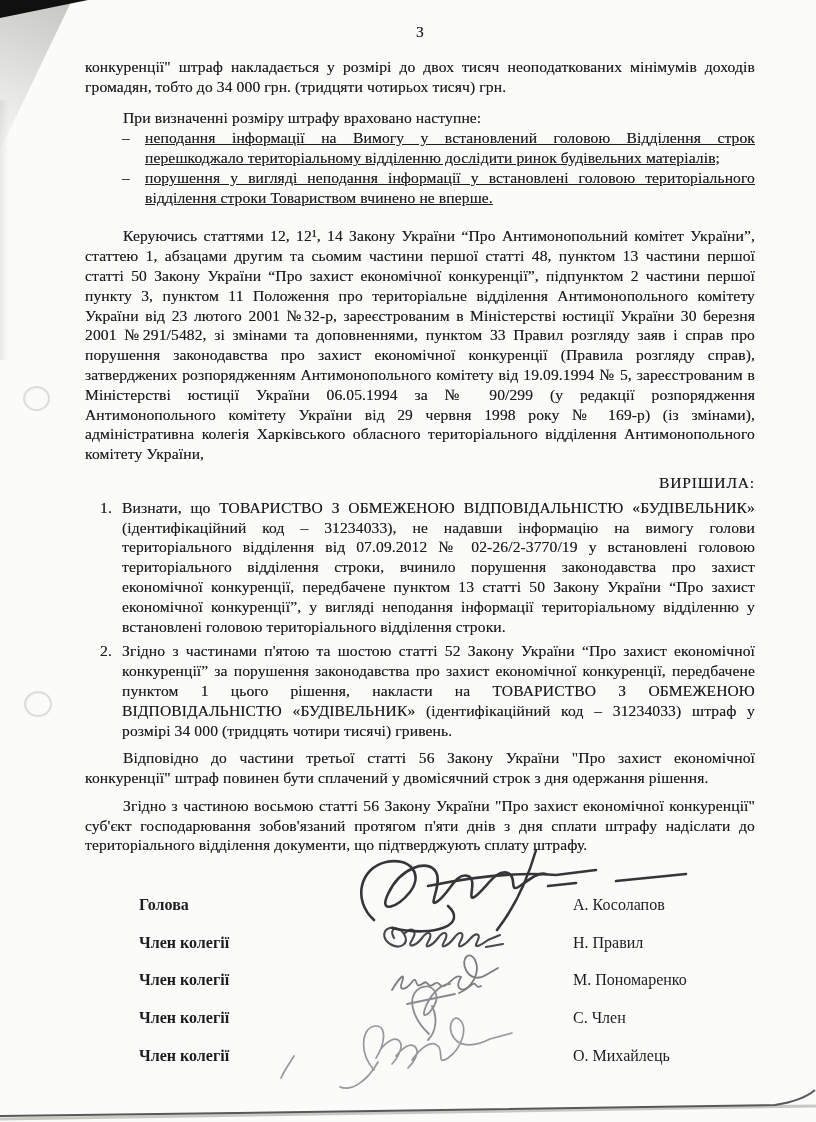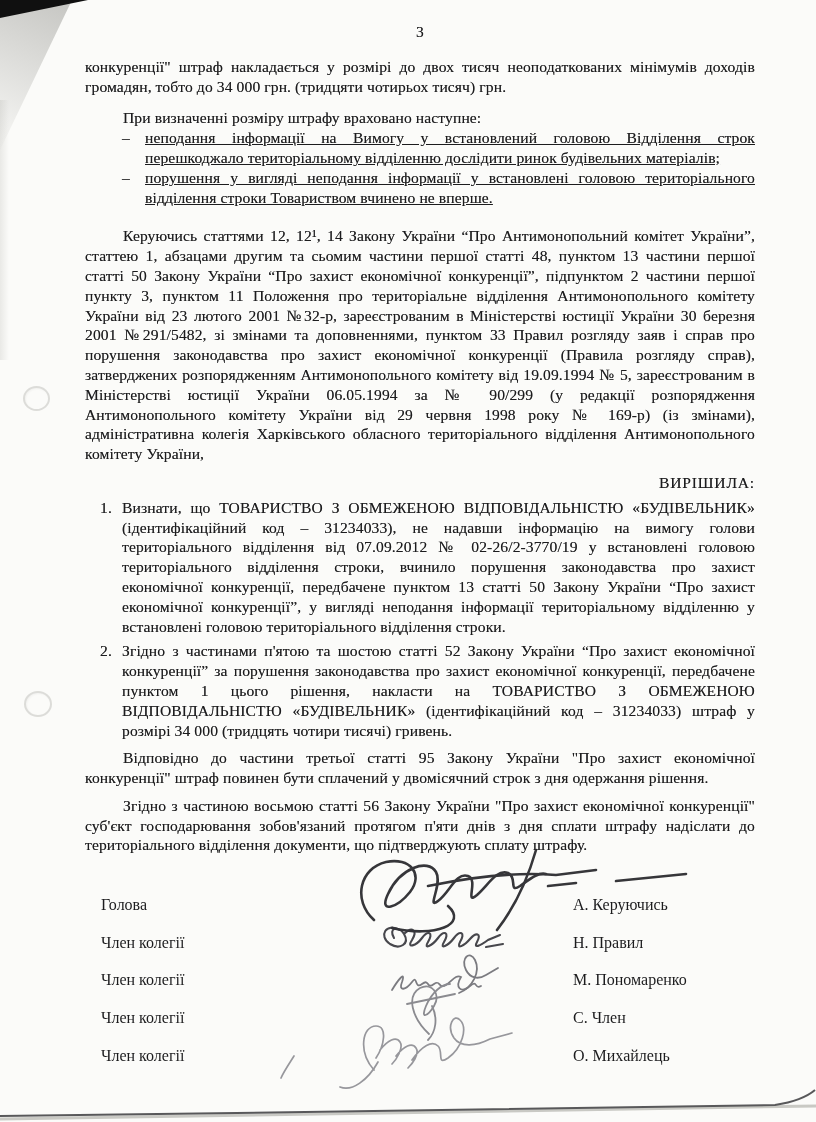"Відповідно до частини третьої статті" div.para { text: 95 -> 56 }
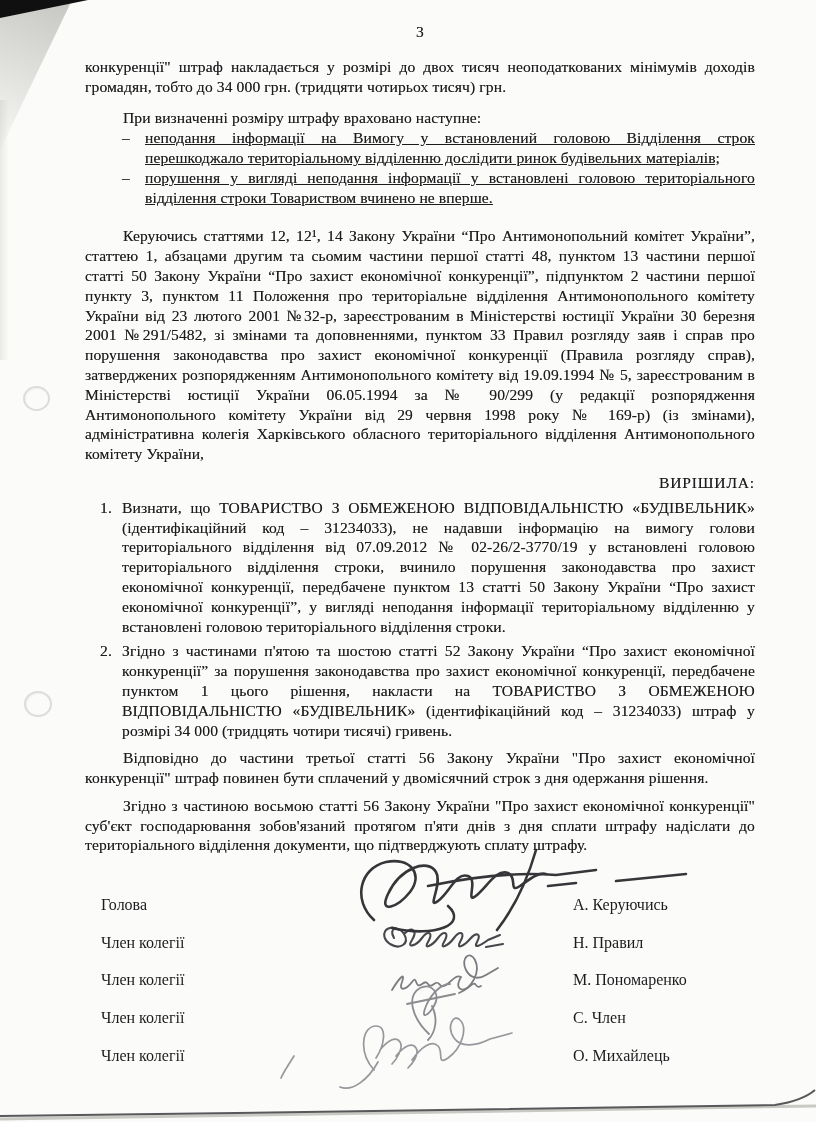"Голова" .sigtitle { font-weight: none -> bold; margin-left: 16px -> 54px }
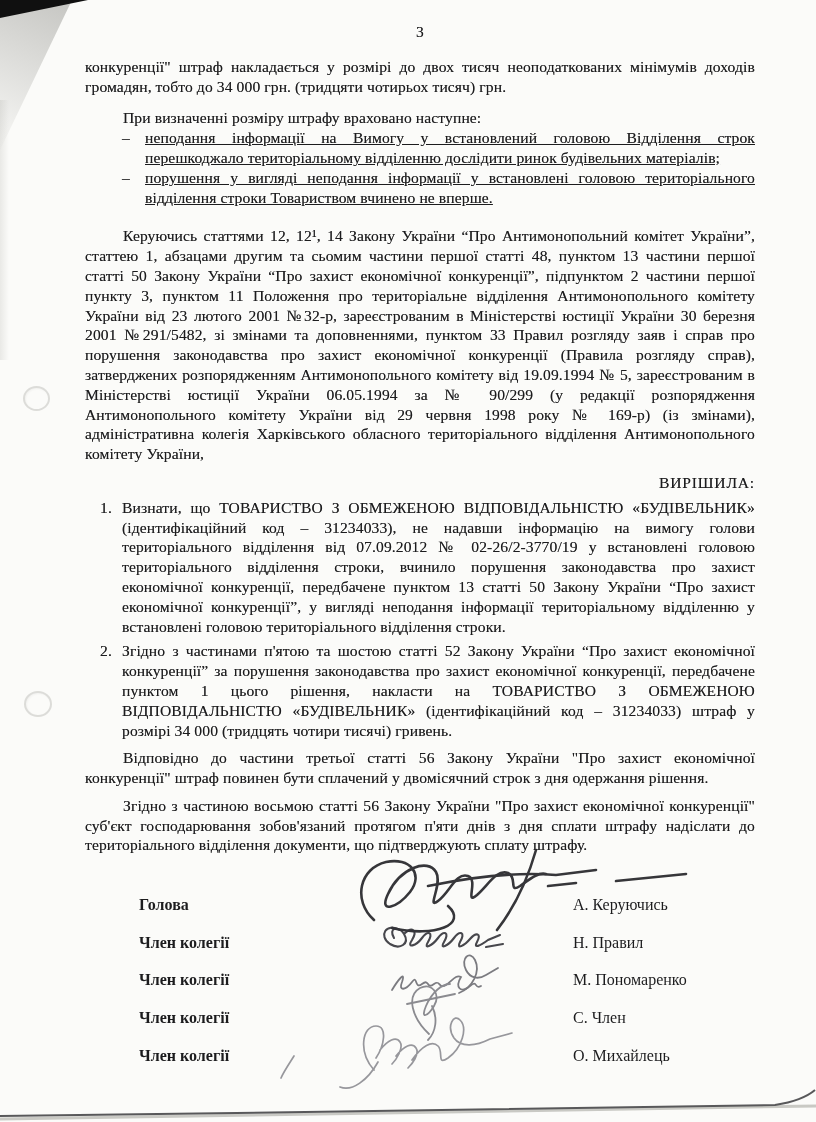"А. Керуючись" span.signame { text: Керуючись -> Косолапов }
